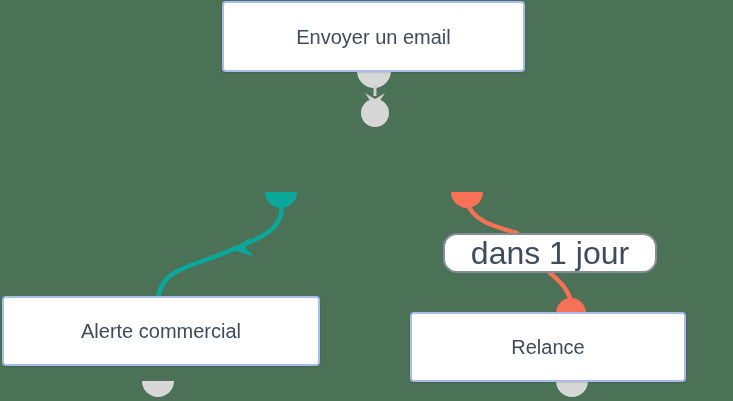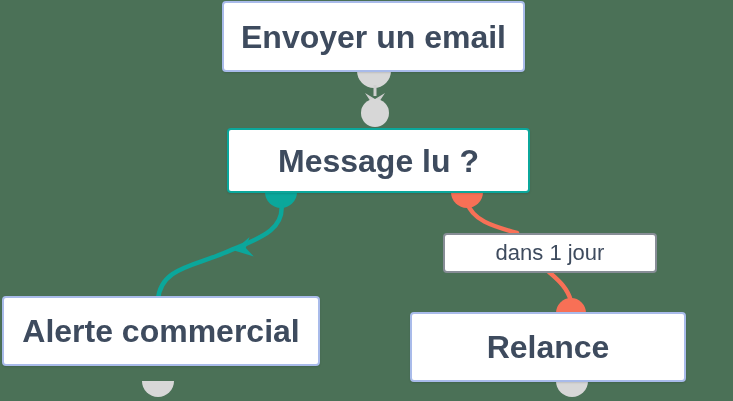"Envoyer un email" .node__label { font-size: 32px -> 20px; font-weight: bold -> none }
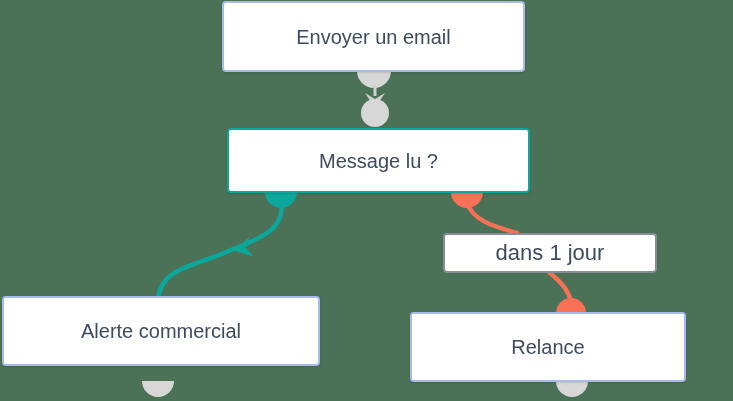"Message lu ?" div.node { html: <div> <span>Message lu ?</span> </div> -> none }
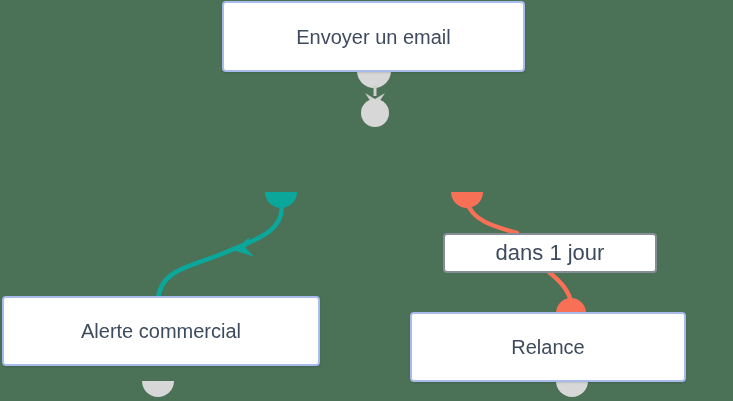"dans 1 jour" .edge-label { border-radius: 4px -> 14px; font-size: 22px -> 32px }
